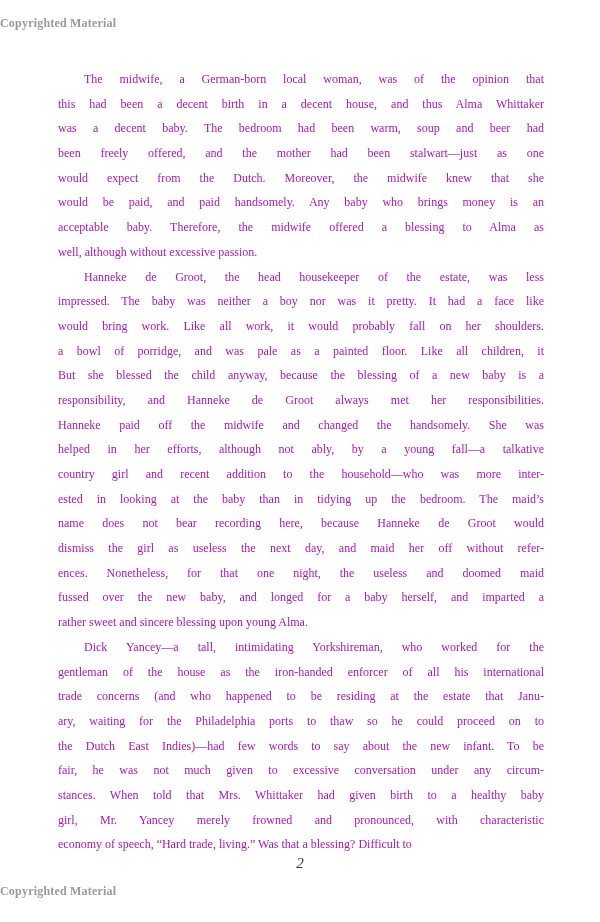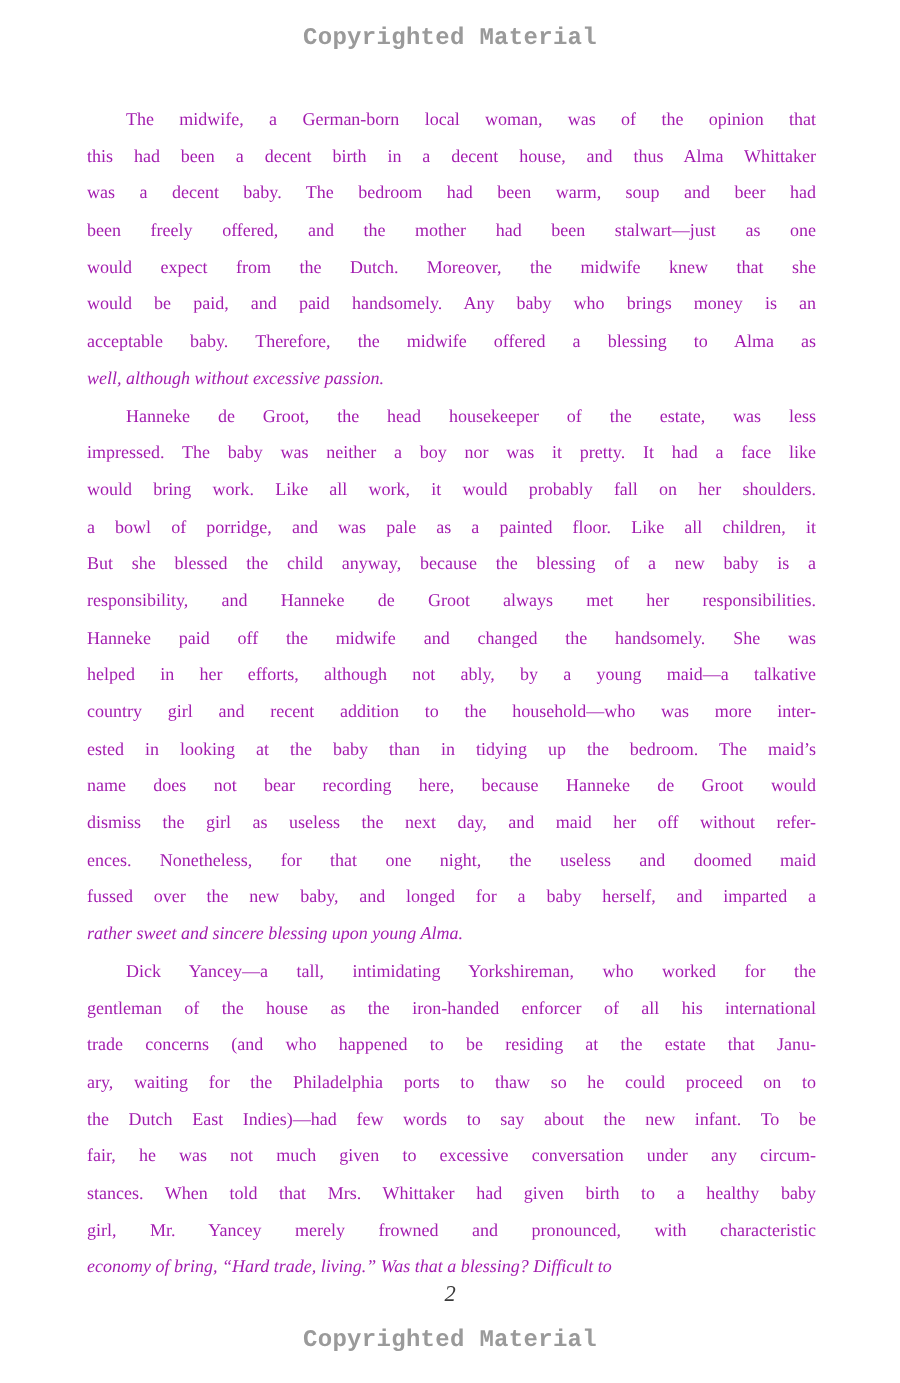"Copyrighted Material" .notice { font-family: Liberation Mono, monospace -> Liberation Serif, serif; font-size: 16px -> 12px; text-align: center -> none }
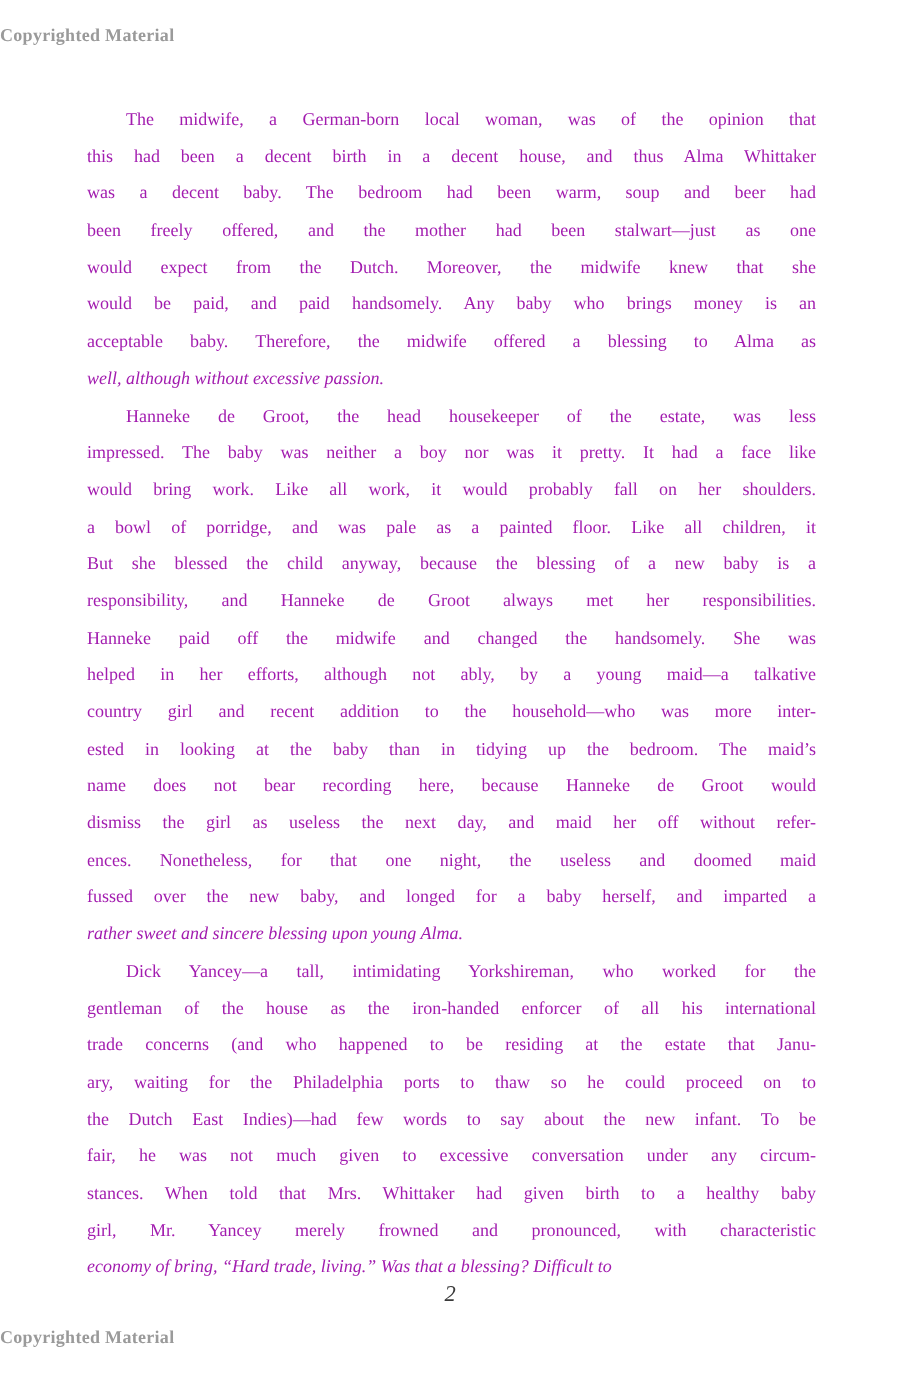"well, although without excessive" .para .line.last { font-style: italic -> none }
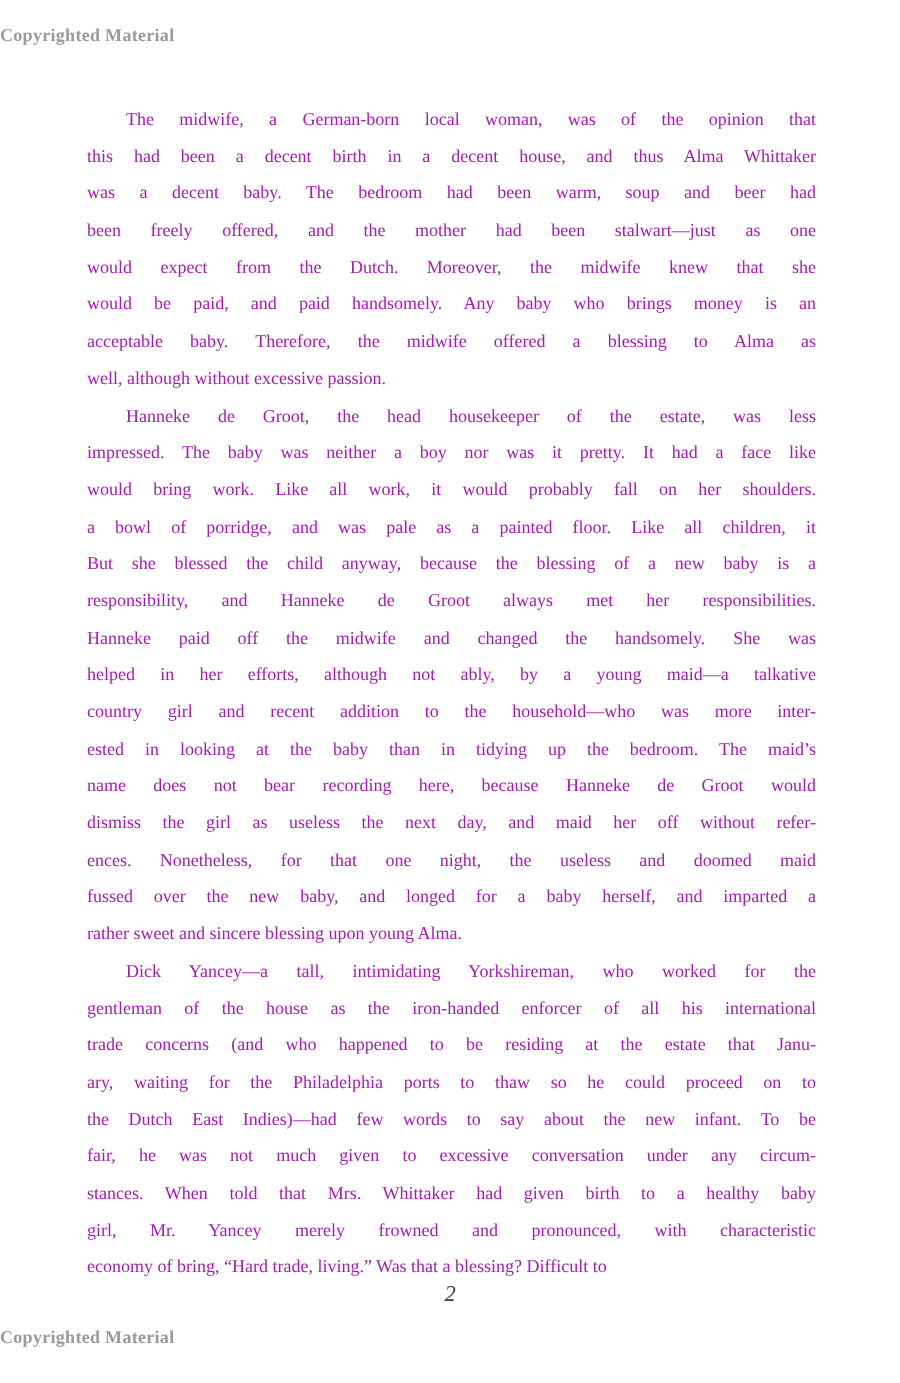"helped in her efforts, although" div.line { text: maid -> fall }
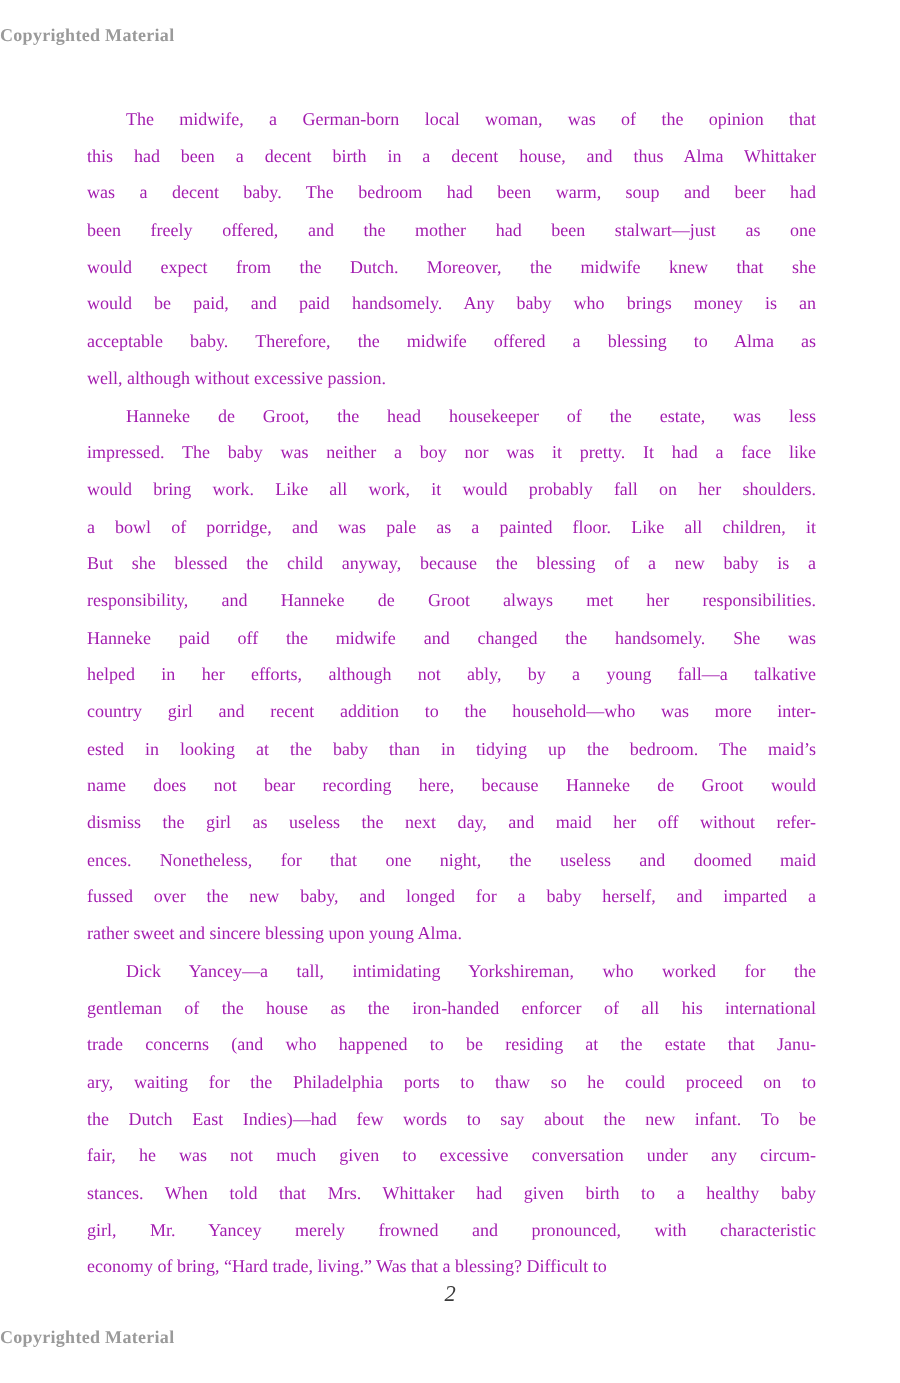"economy of bring, “Hard trade," div.line { text: bring -> speech }
